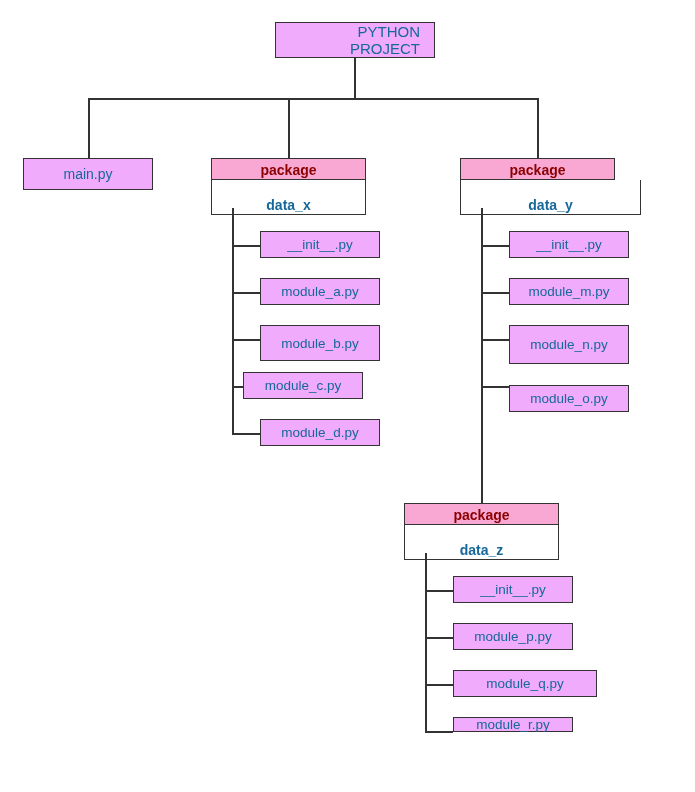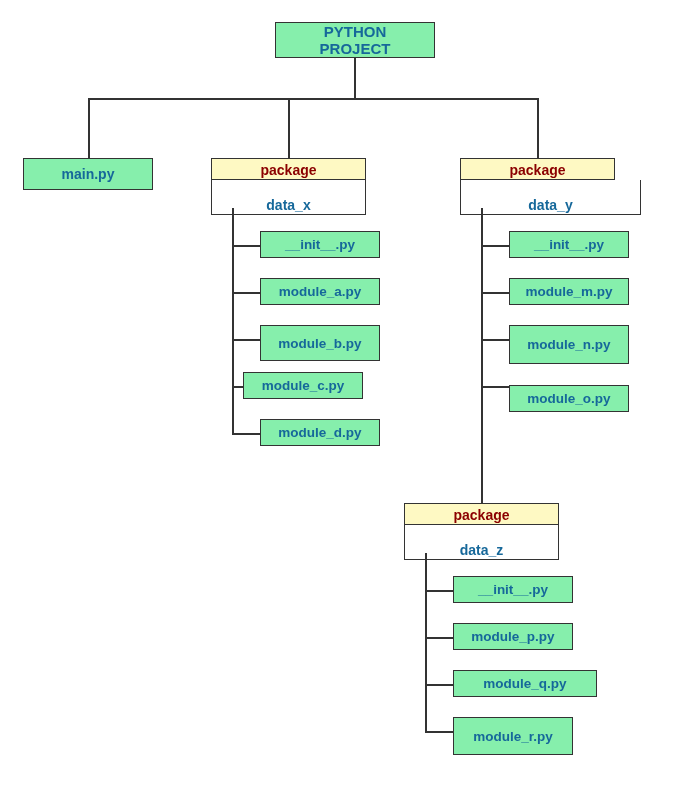"PYTHON PROJECT" .box { background: #86efac -> #f0abfc; font-weight: bold -> normal; text-align: center -> right }
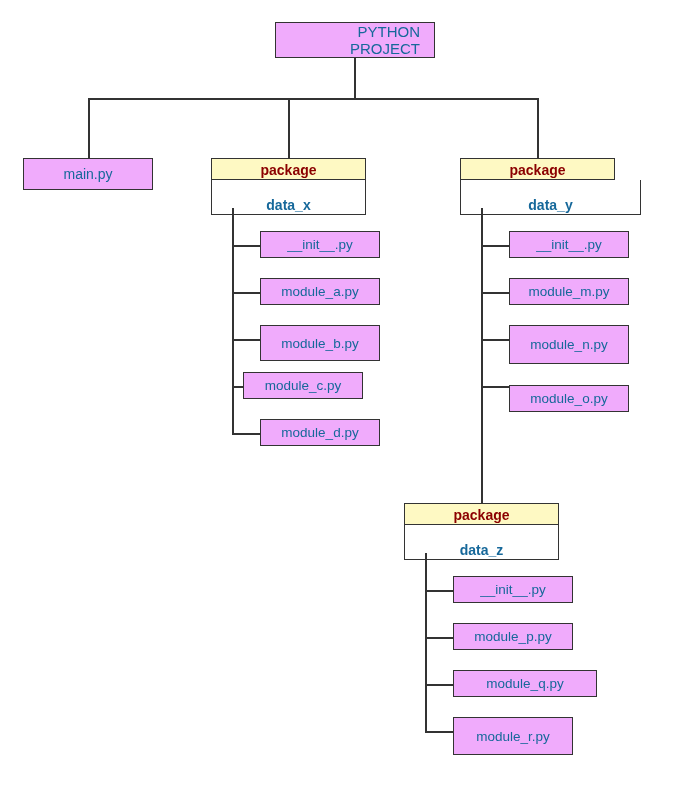"package" .package-header { background: #fef9c3 -> #f9a8d4 }
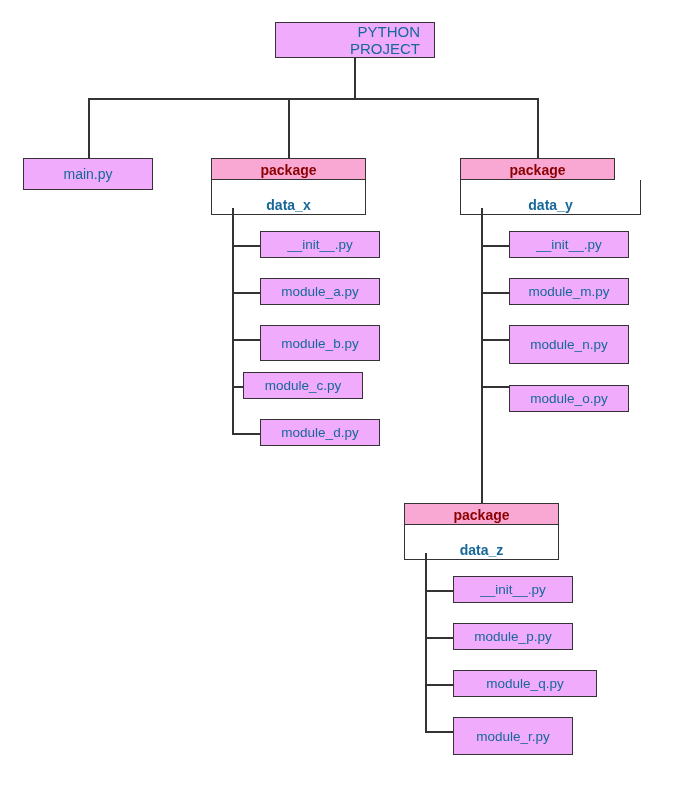"module_r.py" div.box { height: 38px -> 15px }
